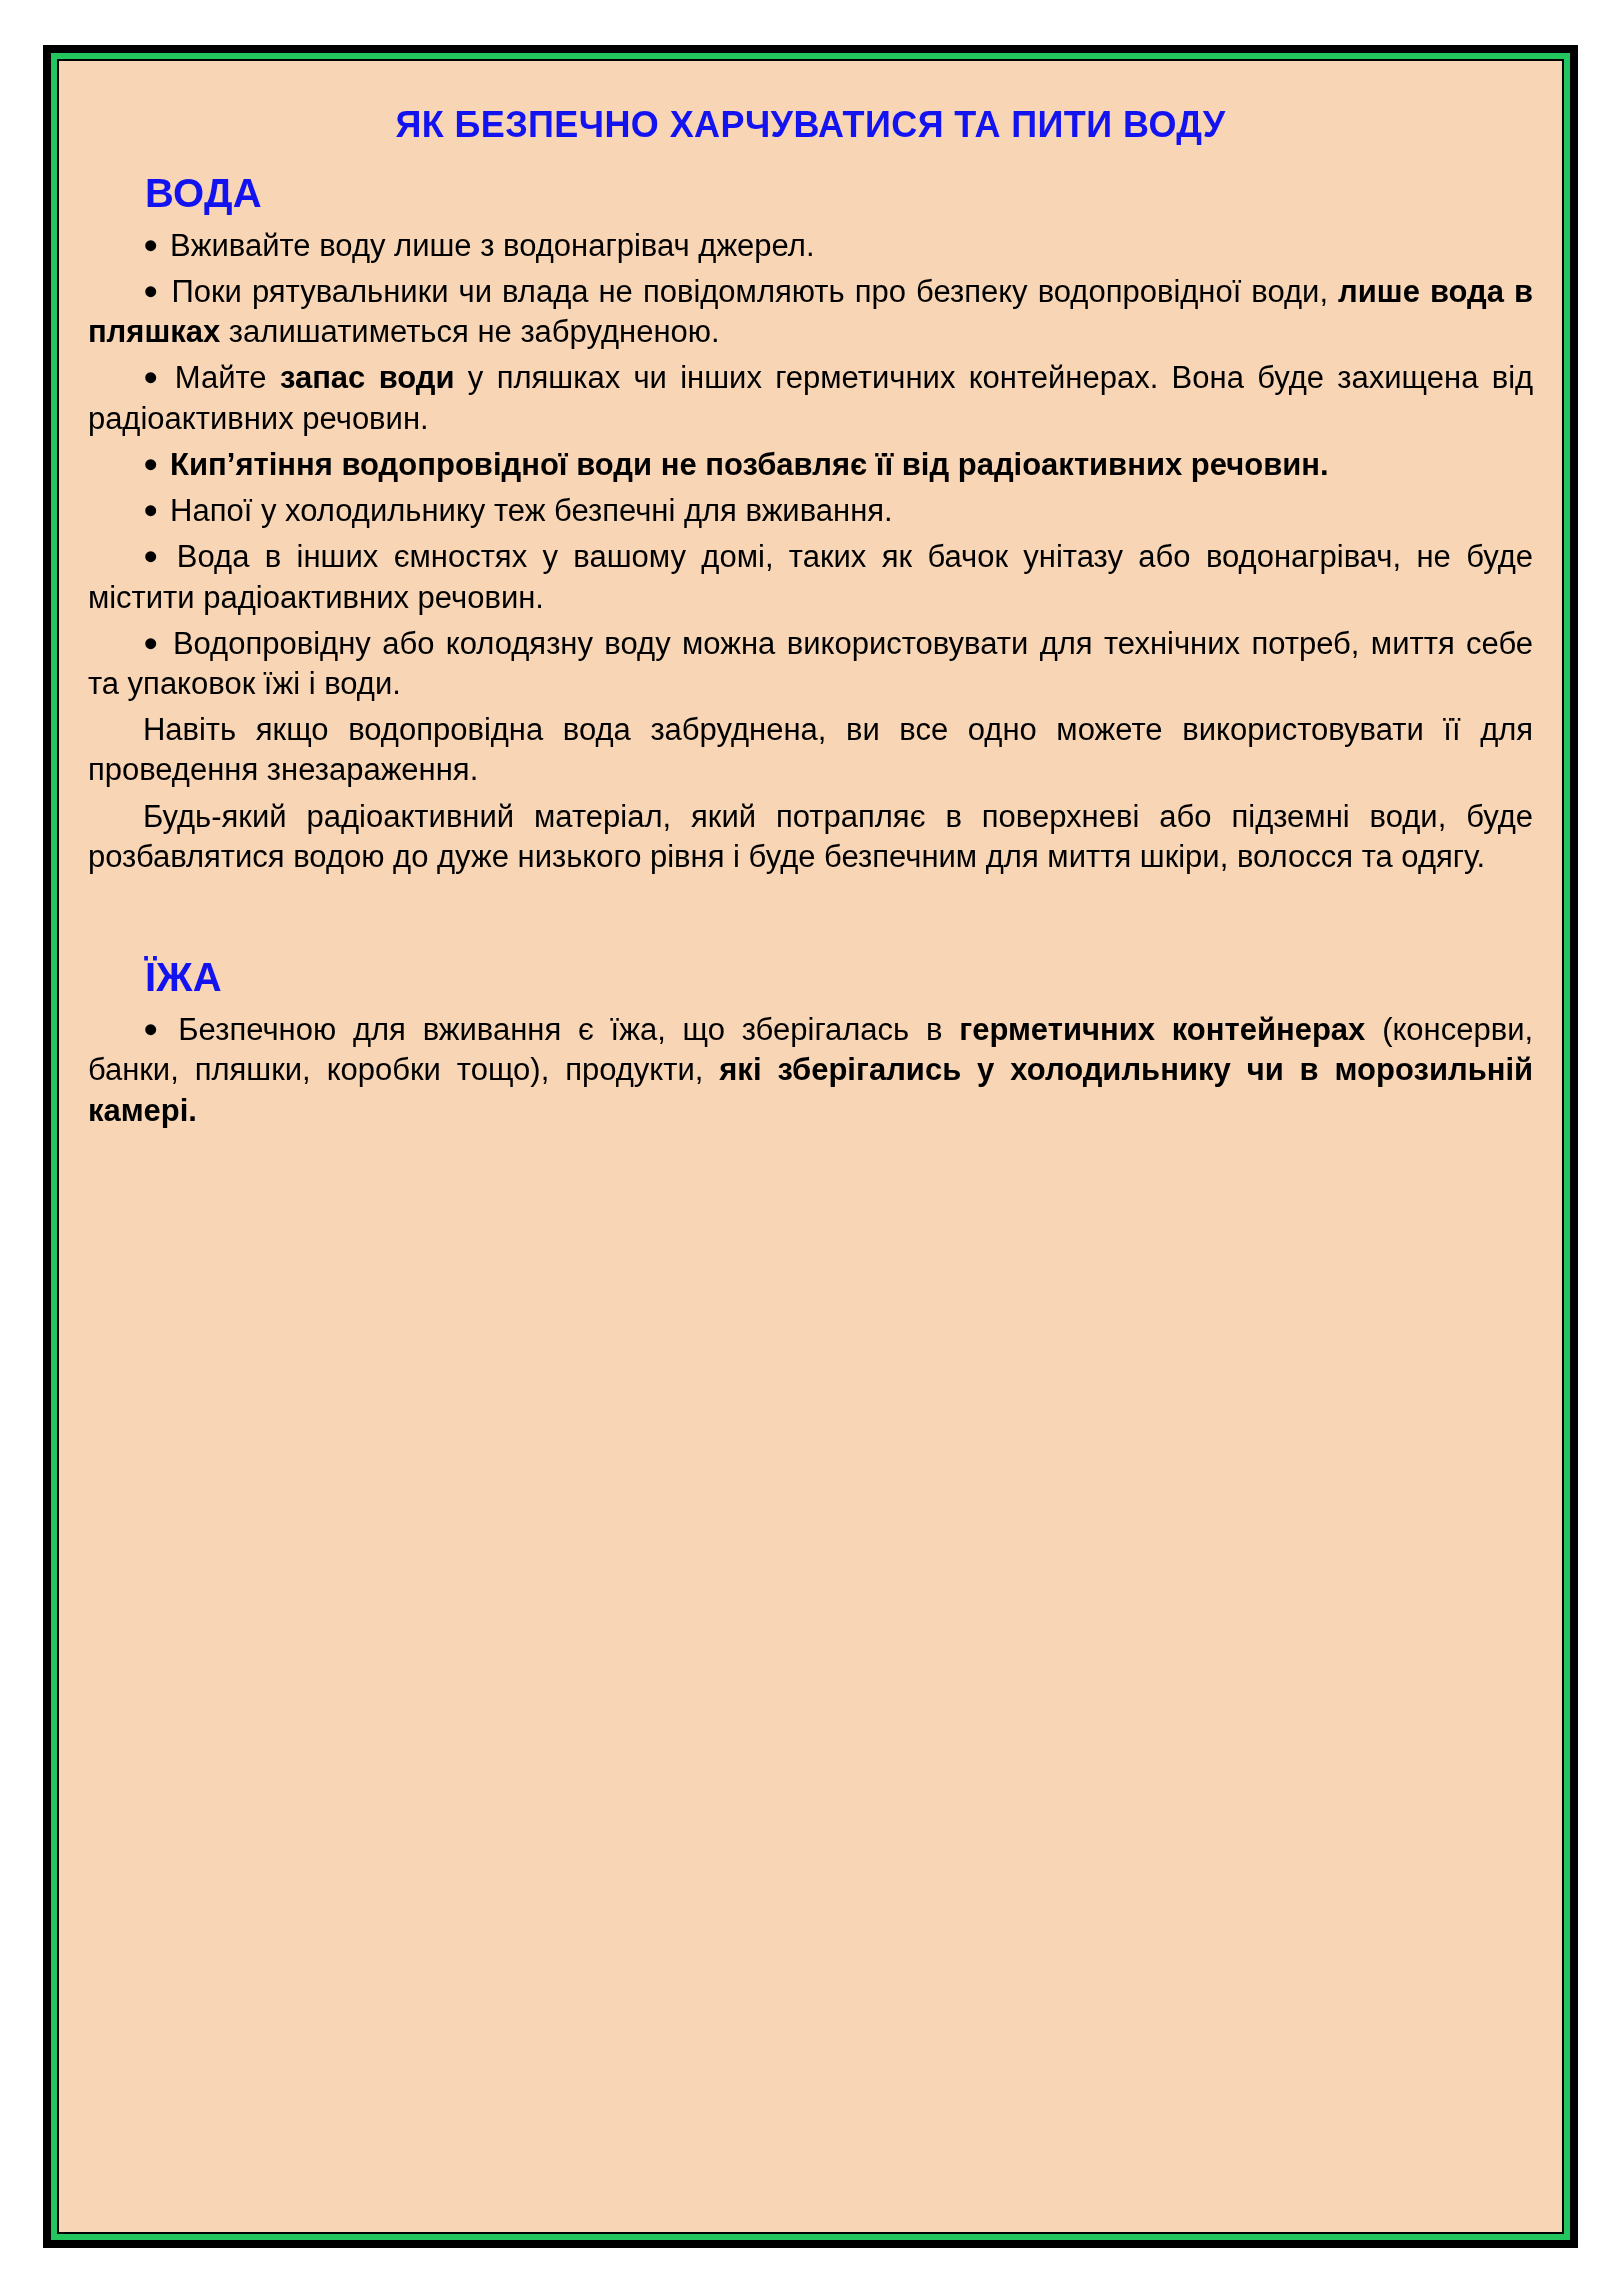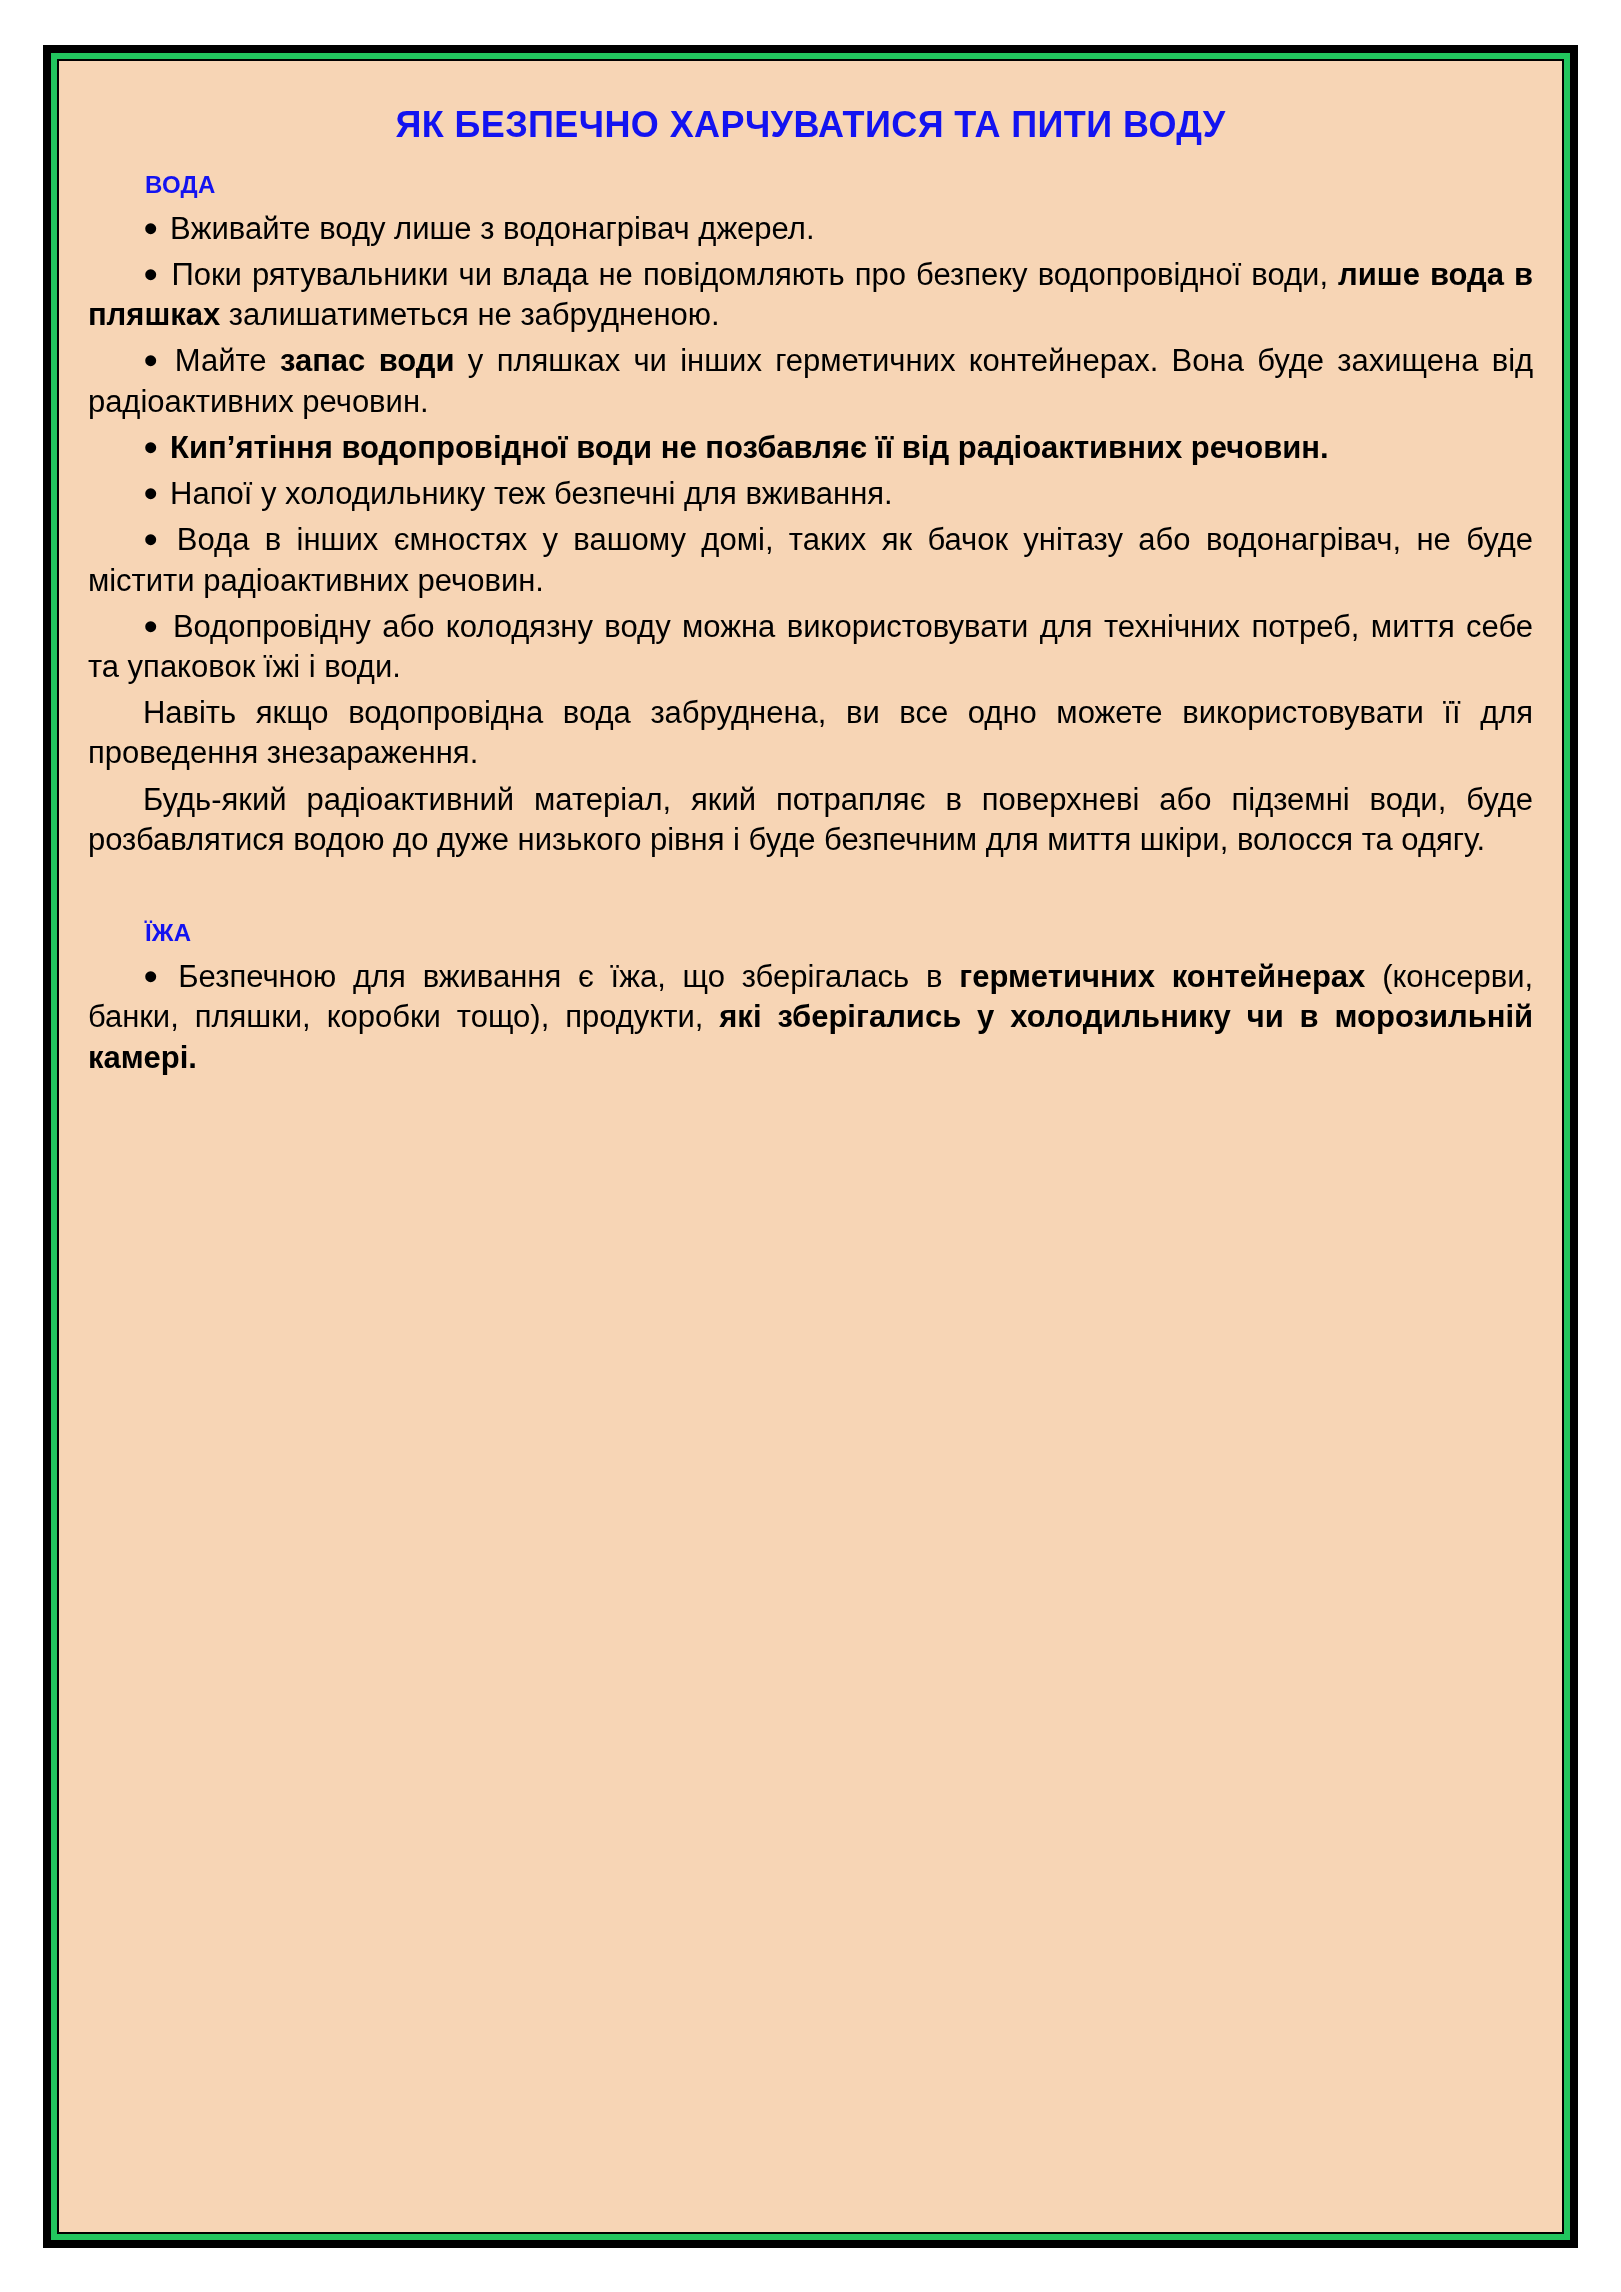"ВОДА" .section-heading { font-size: 24px -> 40px }
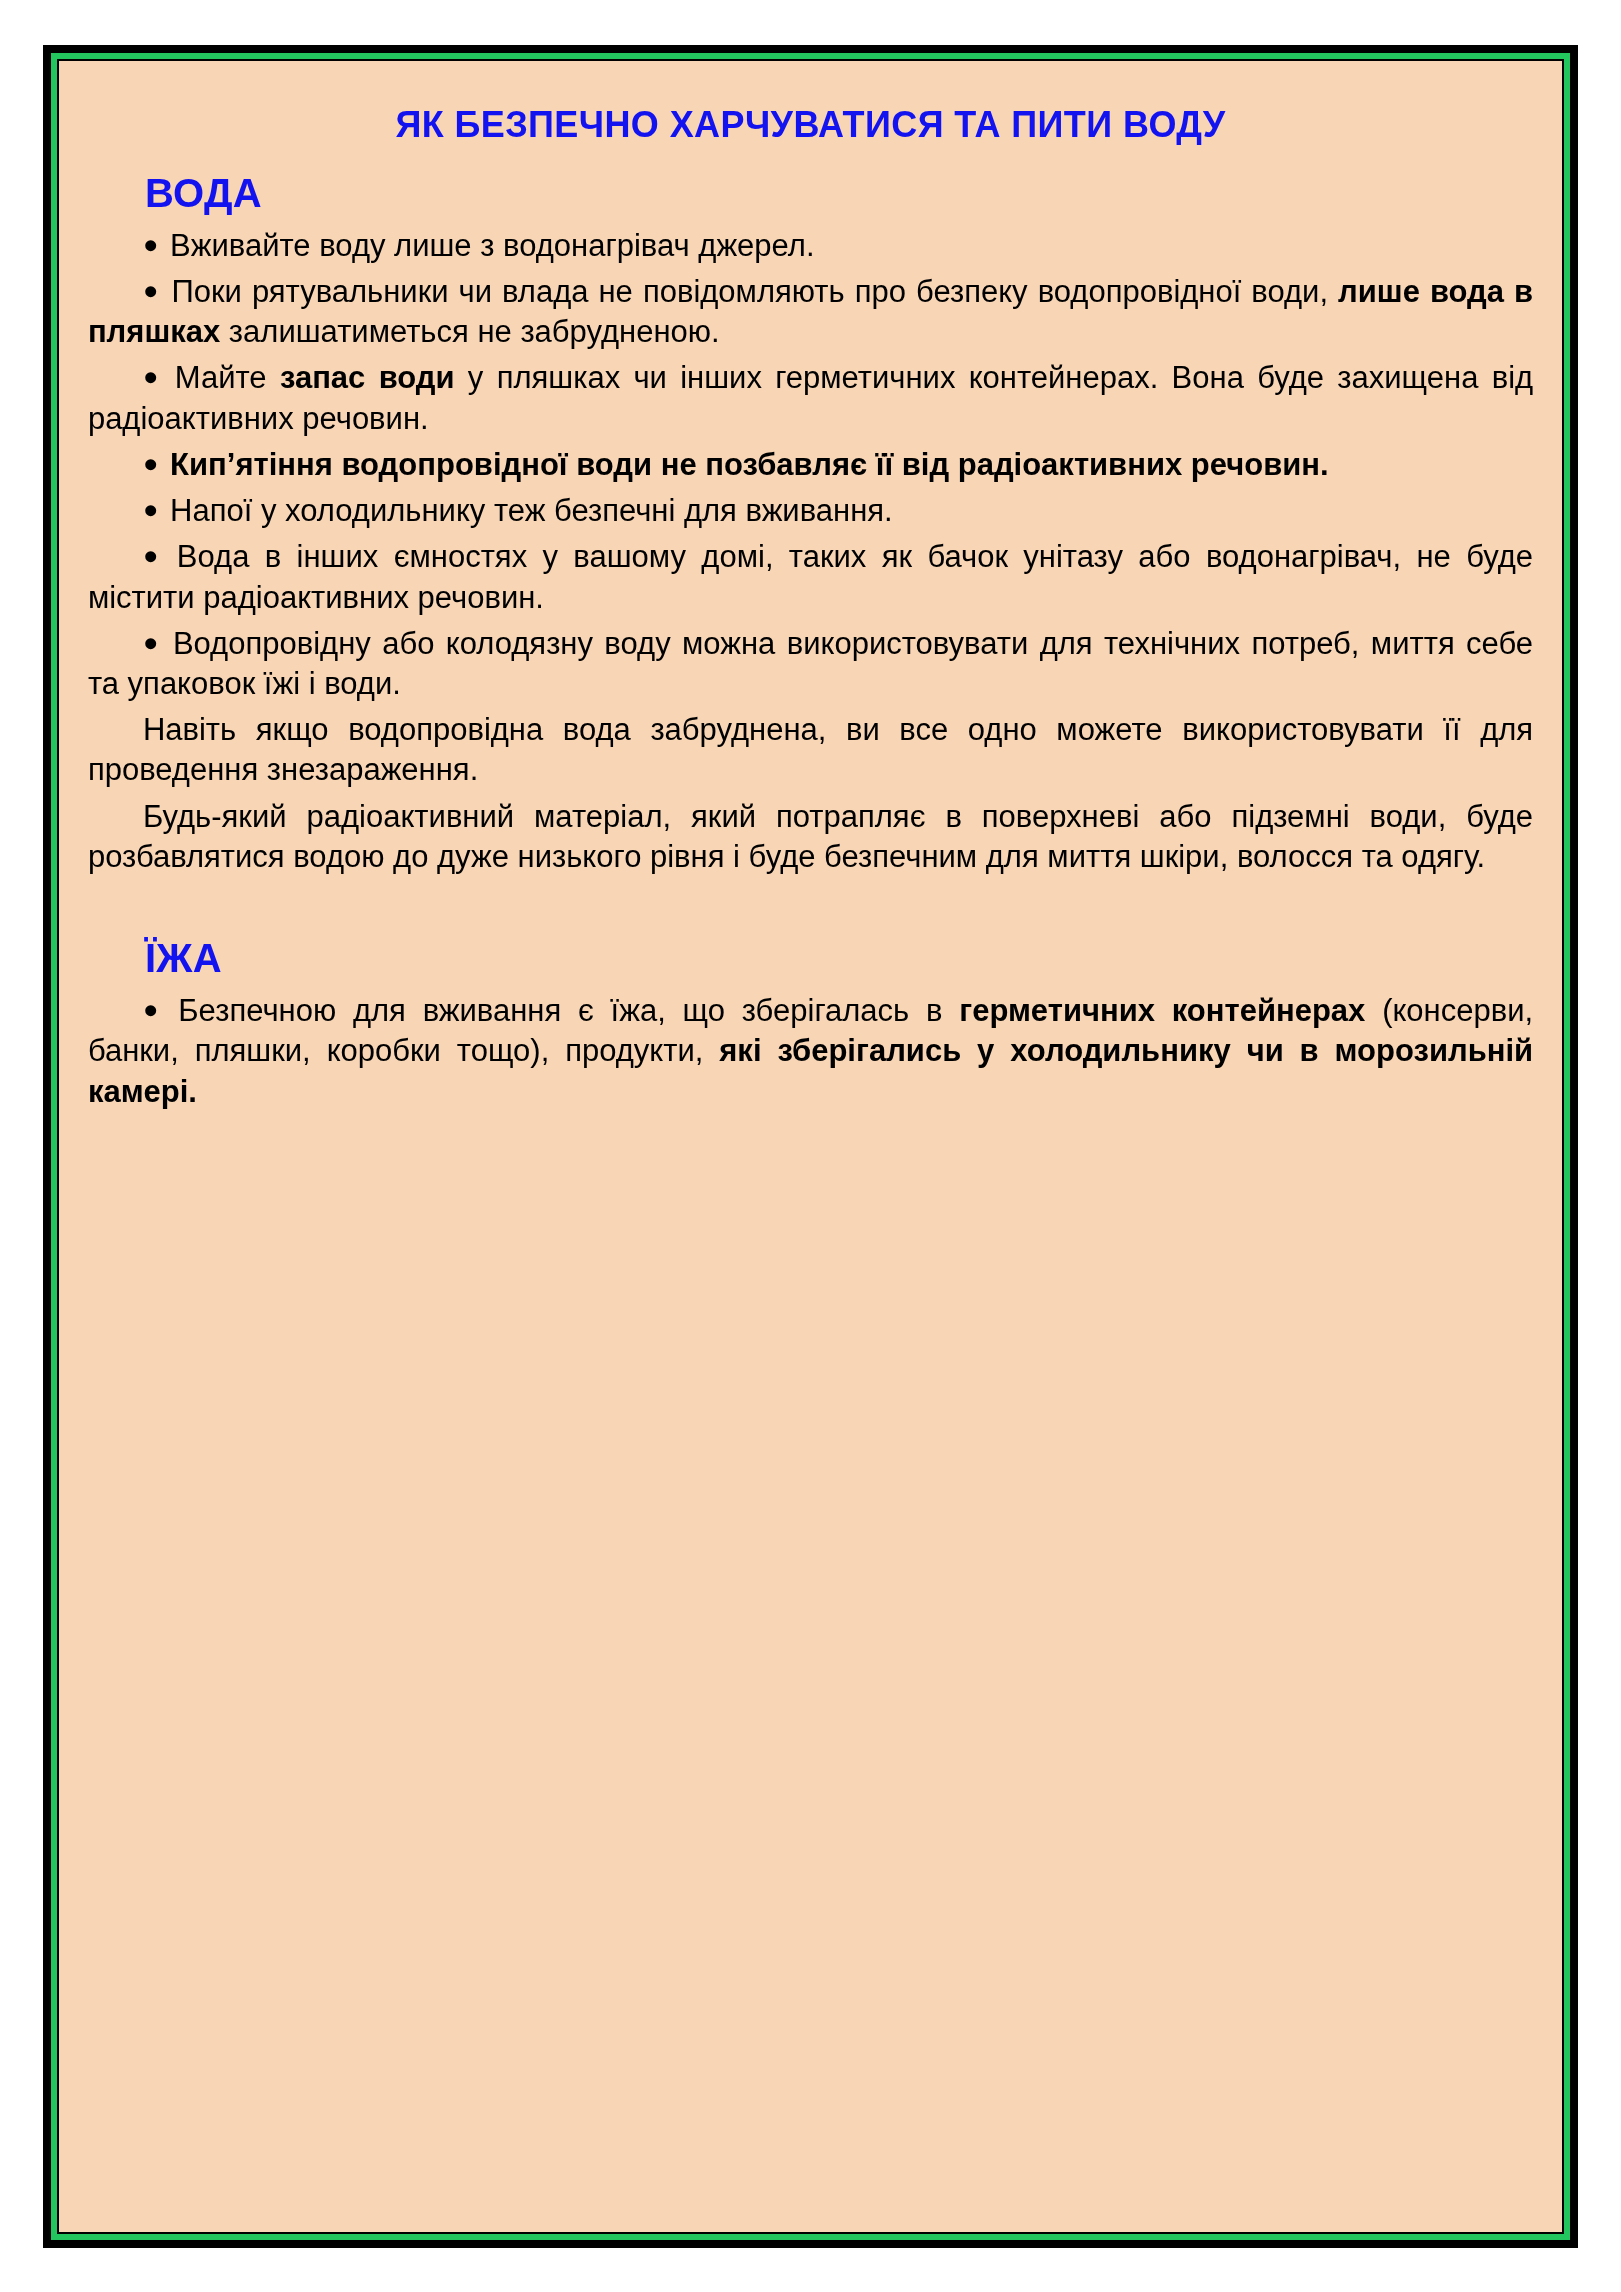"ЇЖА" .section-heading.food { margin-top: 59px -> 78px }
